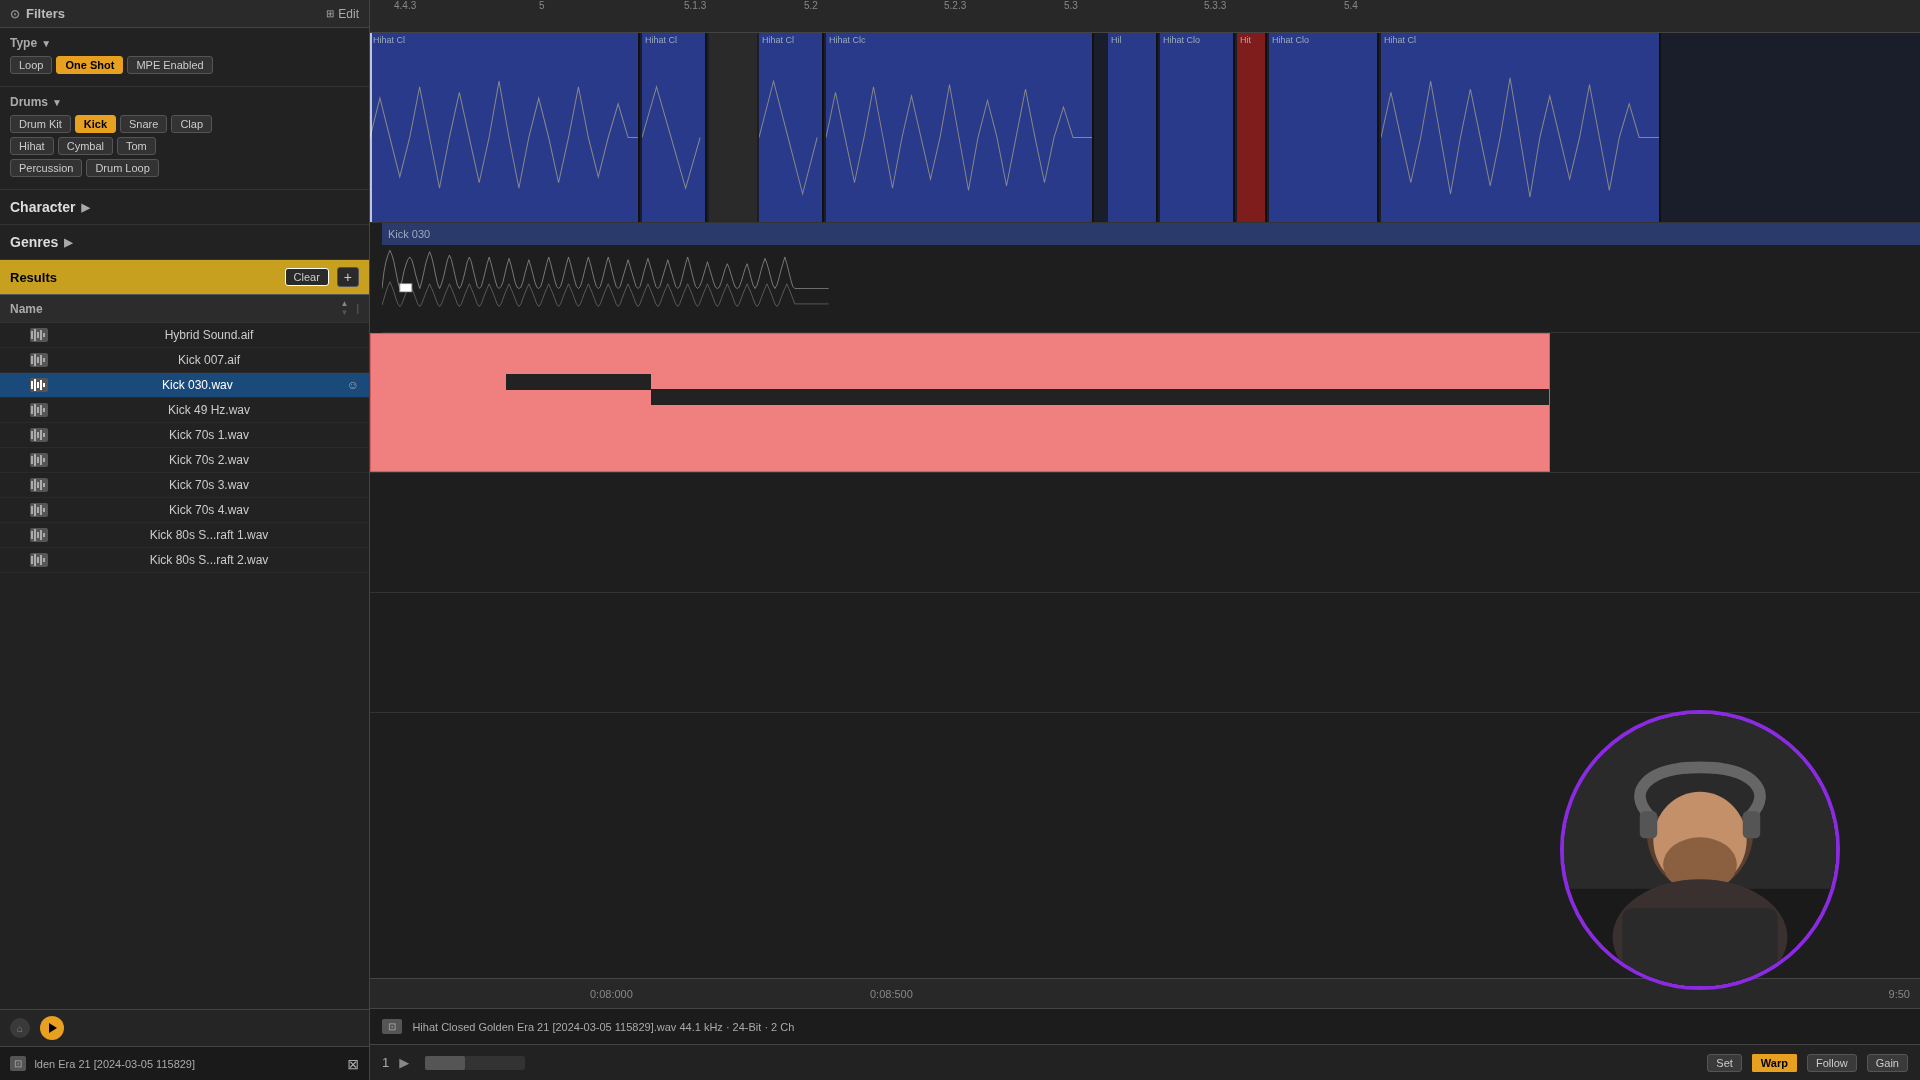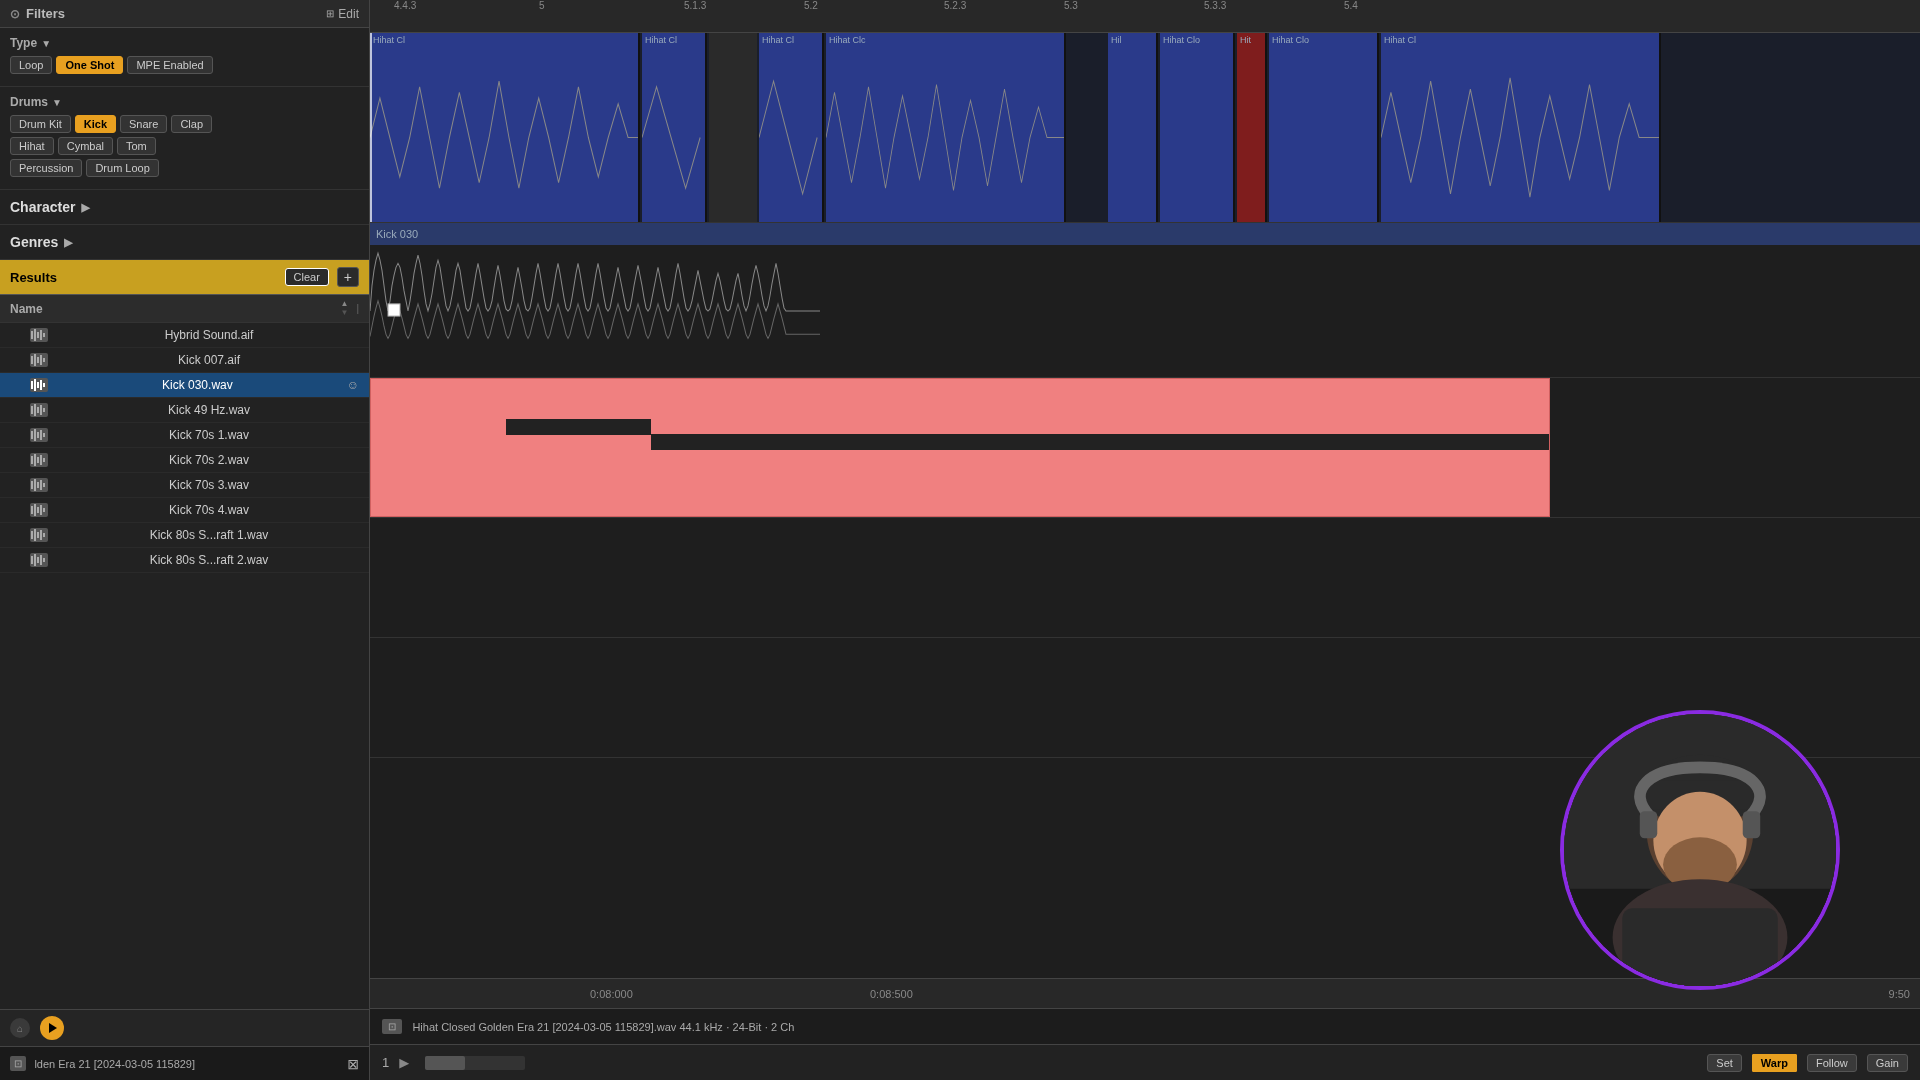"Hihat Clc" div { width: 240px -> 268px }
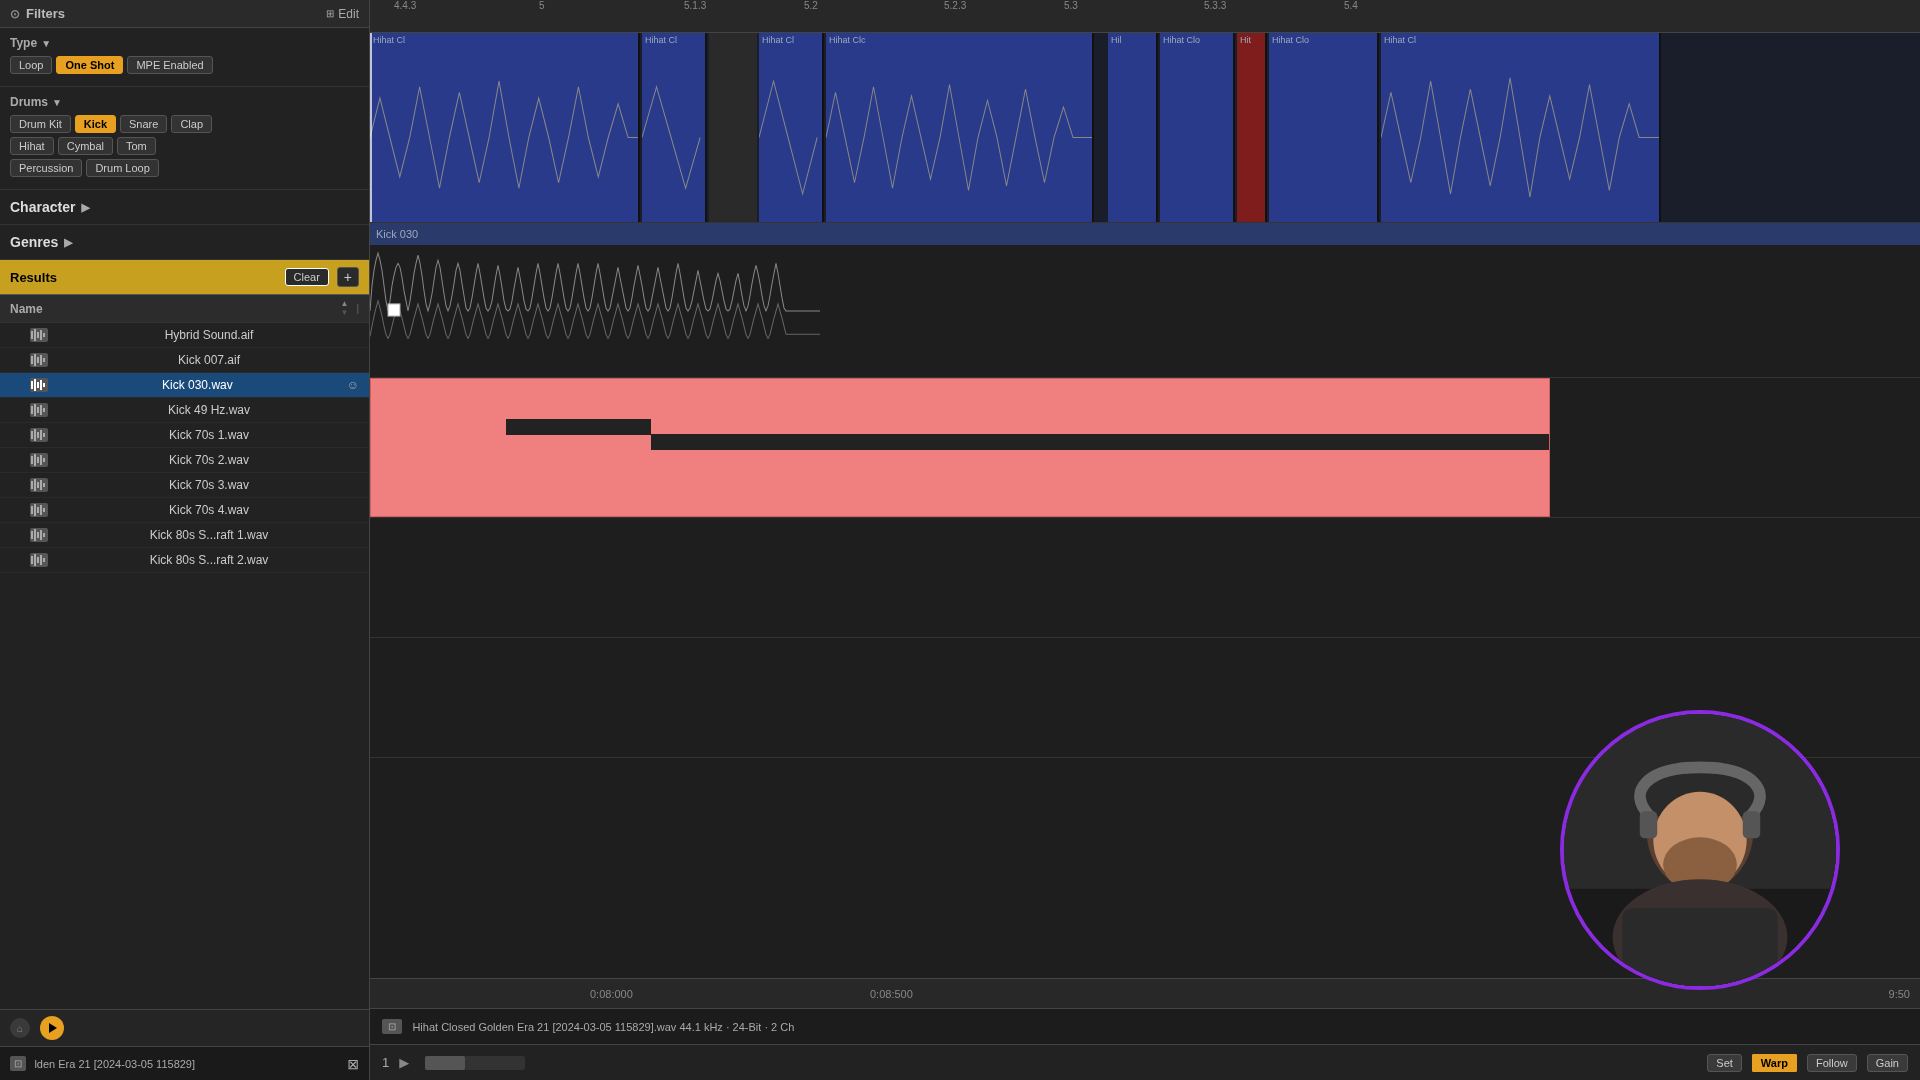"Kick 030" .kick-waveform-track { height: 155px -> 110px; margin-left: none -> 12px }
